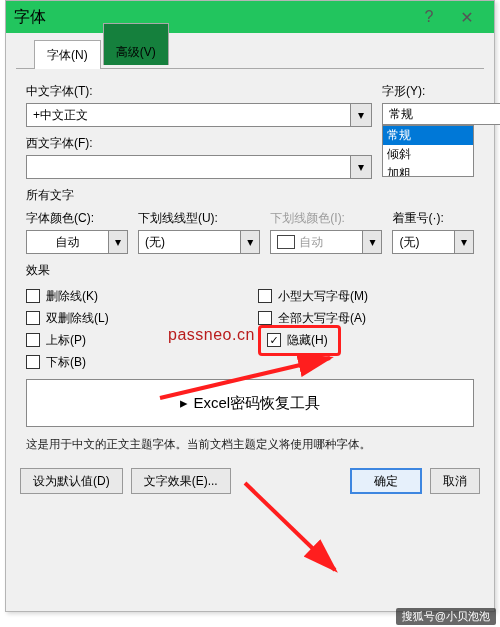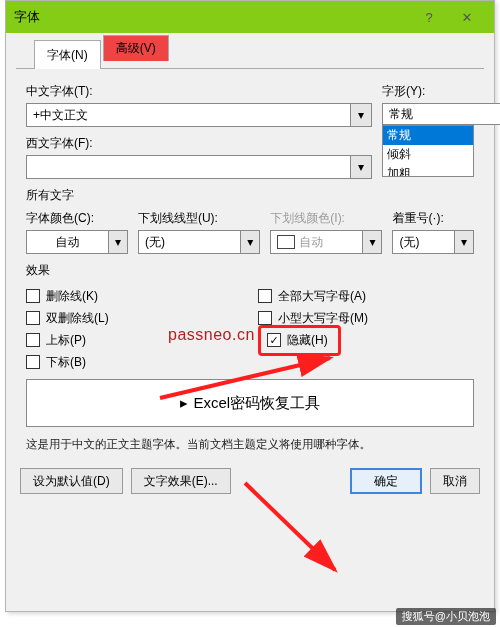"字体" .titlebar { background: #84cc16 -> #22c55e; font-size: 13px -> 16px }
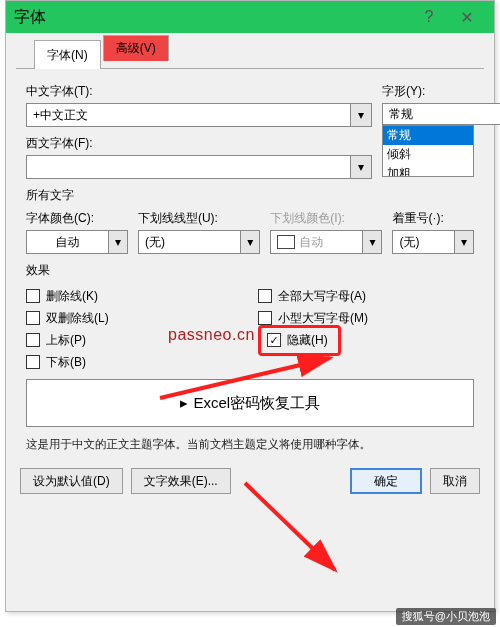"高级(V)" .tab.inactive { background: #ef4444 -> #15803d; bottom: 4px -> 16px; padding-top: 4px -> 20px }
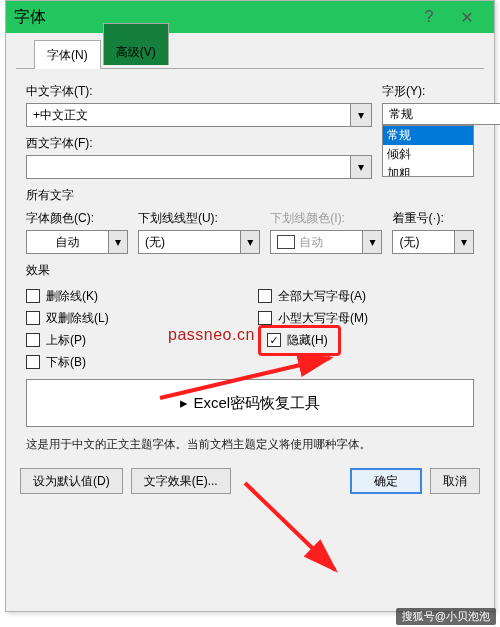"全部大写字母(A)" div.chk-row { order: before "小型大写字母(M)" -> after "小型大写字母(M)" }
